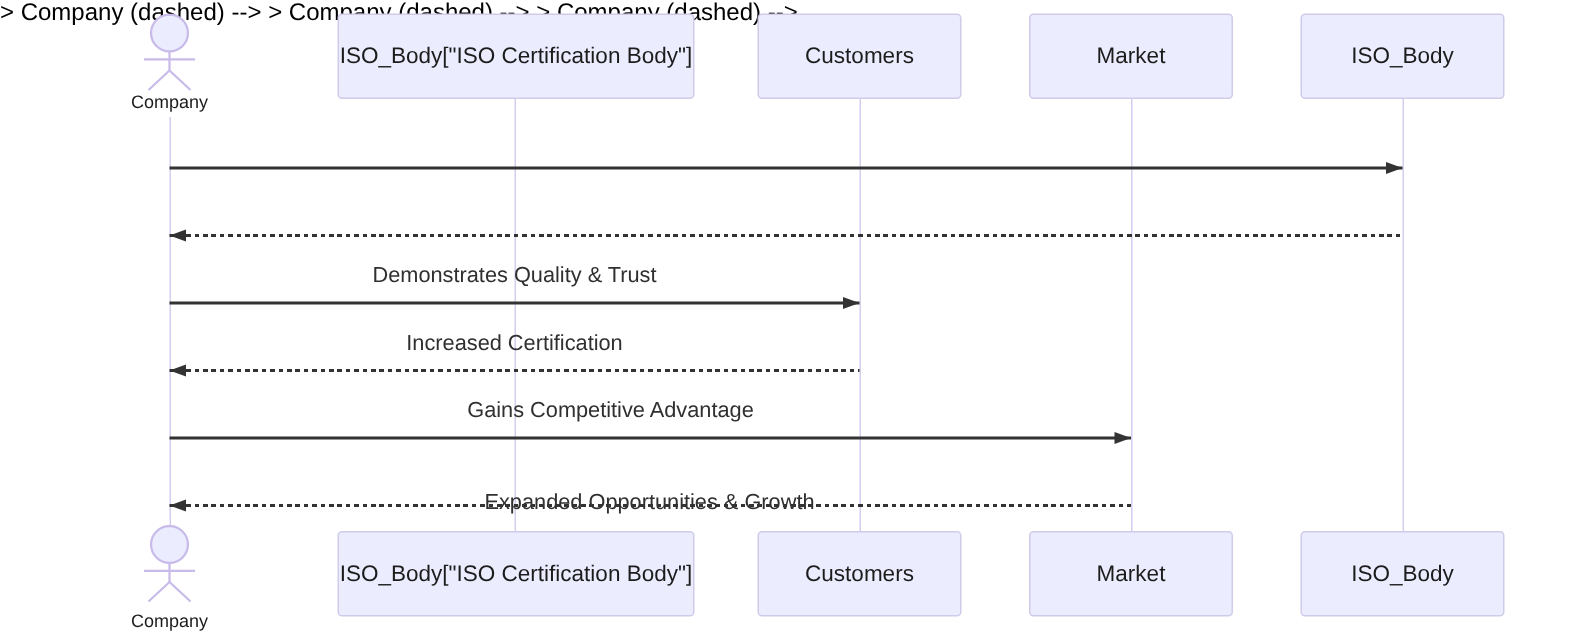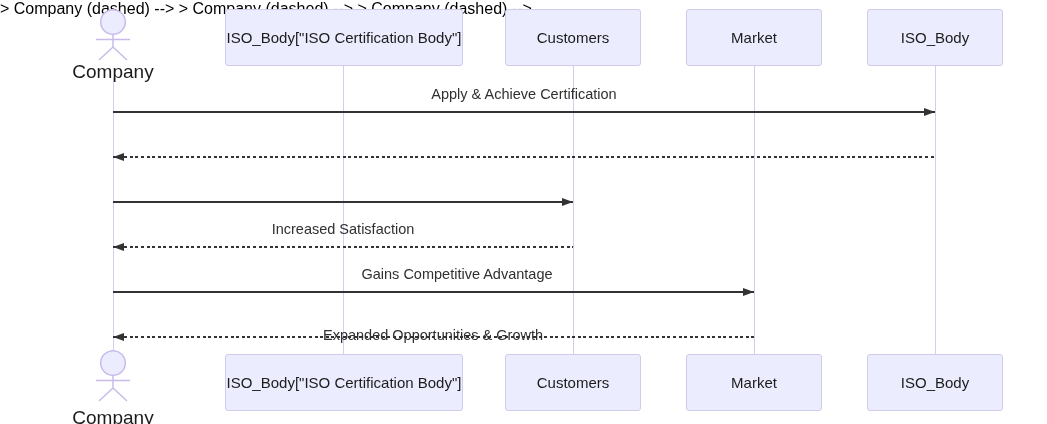"Company" .actor-label { font-size: 19px -> 12px }
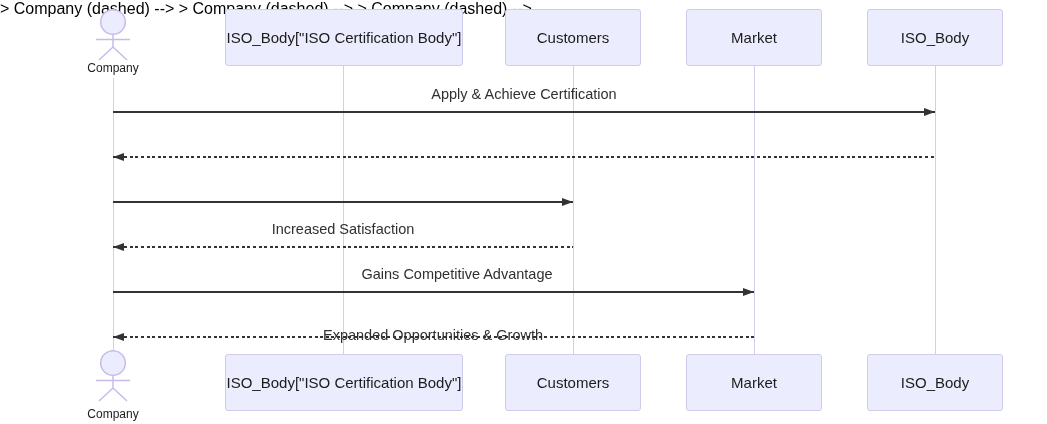"Apply & Achieve Certification" div.msg-label { html: <div>Apply &amp; Achieve Certification</div> -> none }
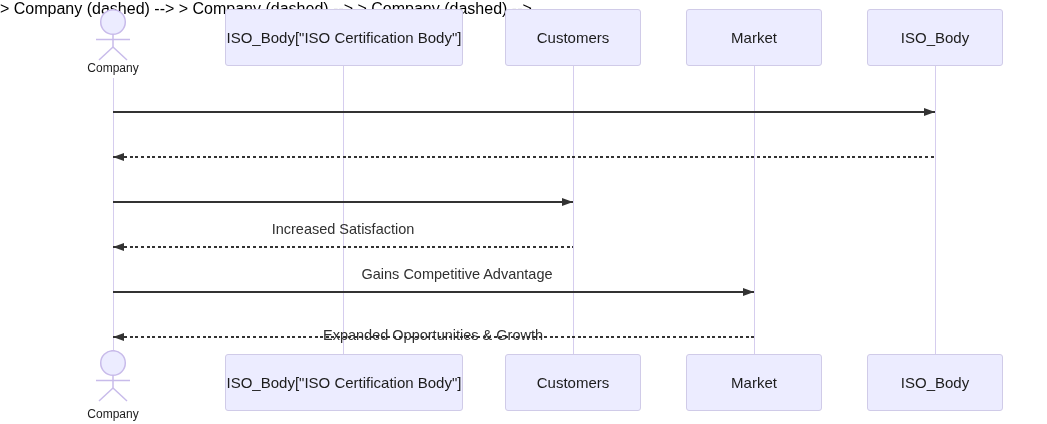"Demonstrates Quality & Trust" div.msg-label { html: none -> <div>Demonstrates Quality &amp; Trust</div> }
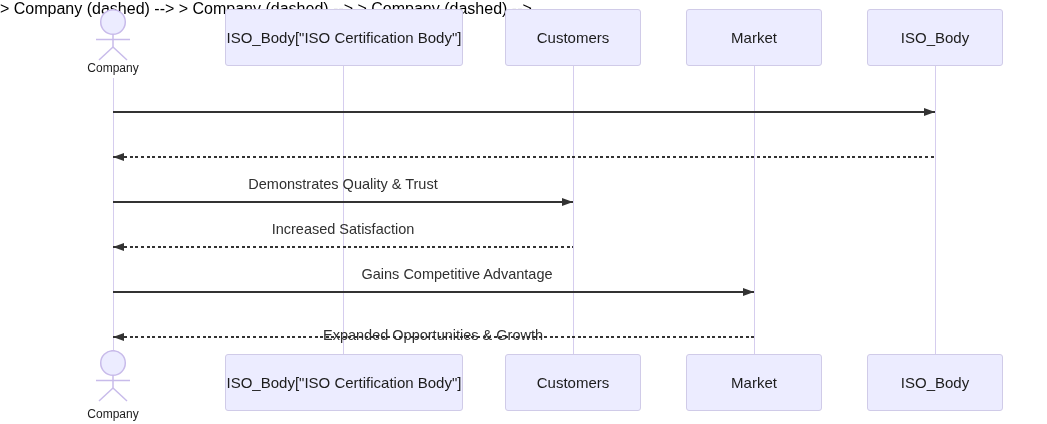"Increased Satisfaction" div.msg-label { text: Satisfaction -> Certification }
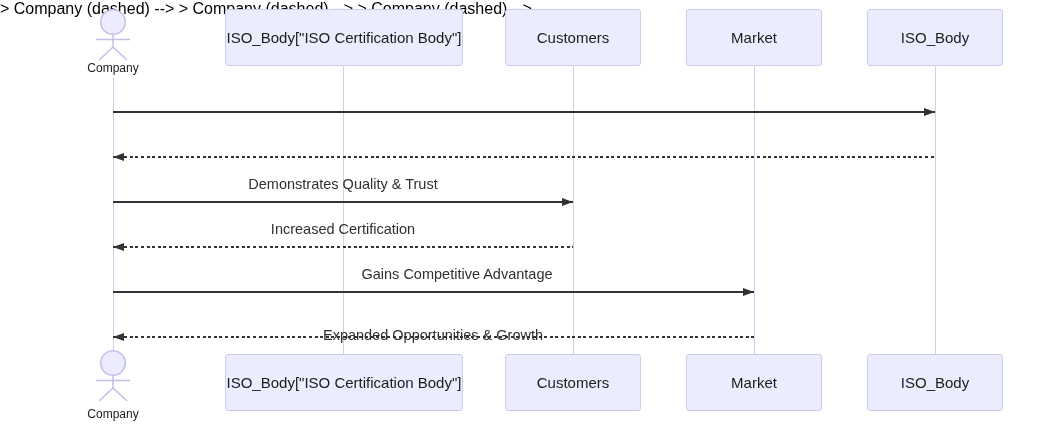"Gains Competitive Advantage" div.msg-label { left: 457px -> 407px }
